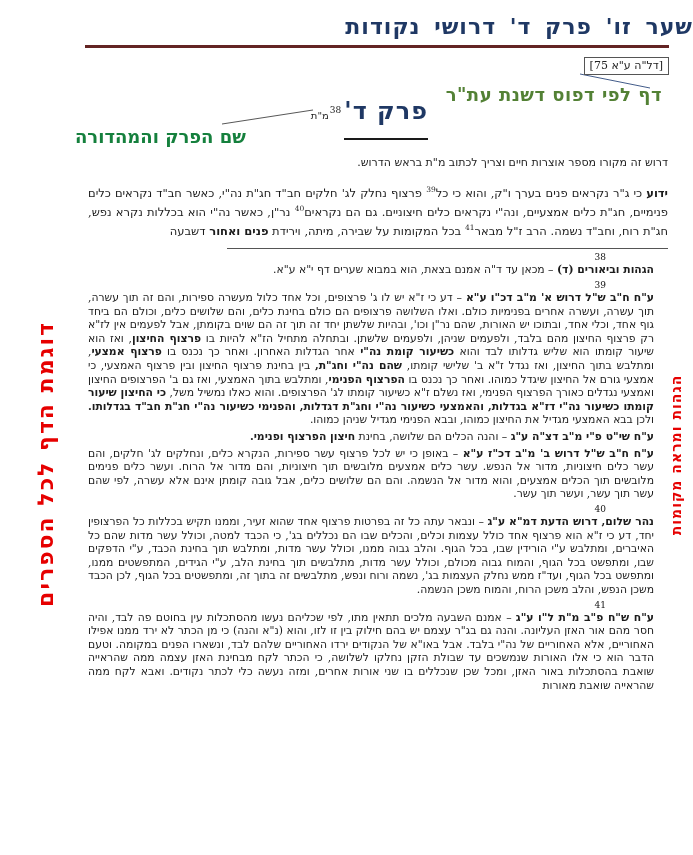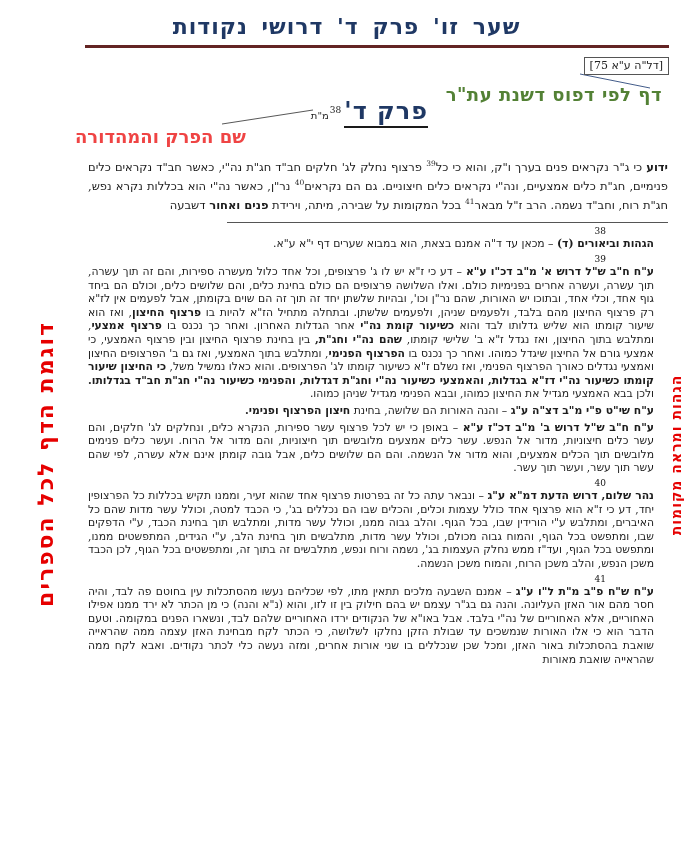"שער זו' פרק ד' דרושי" .title { text-align: center -> right }
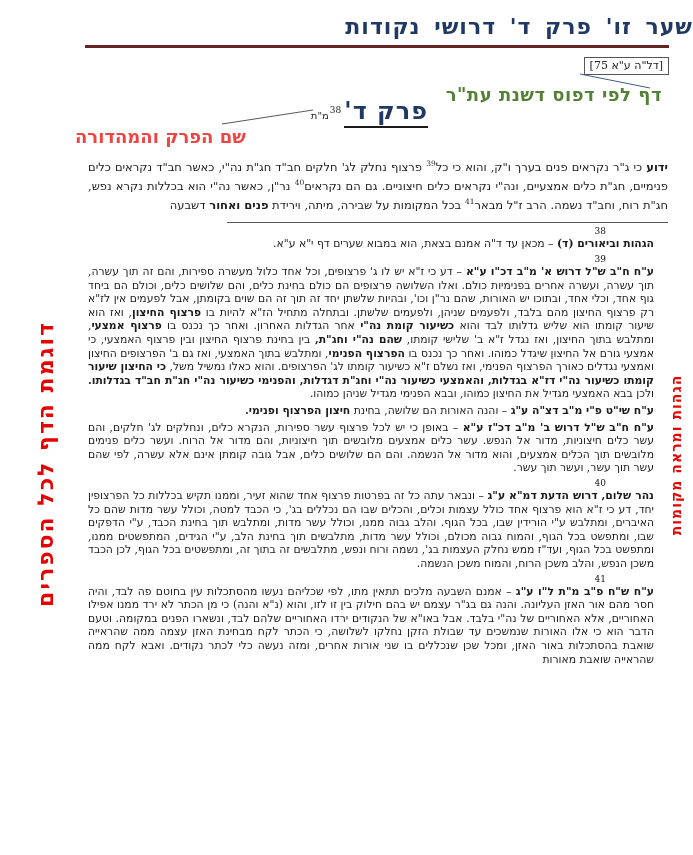"פרק ד'" .ch-title { padding-bottom: 1px -> 13px }
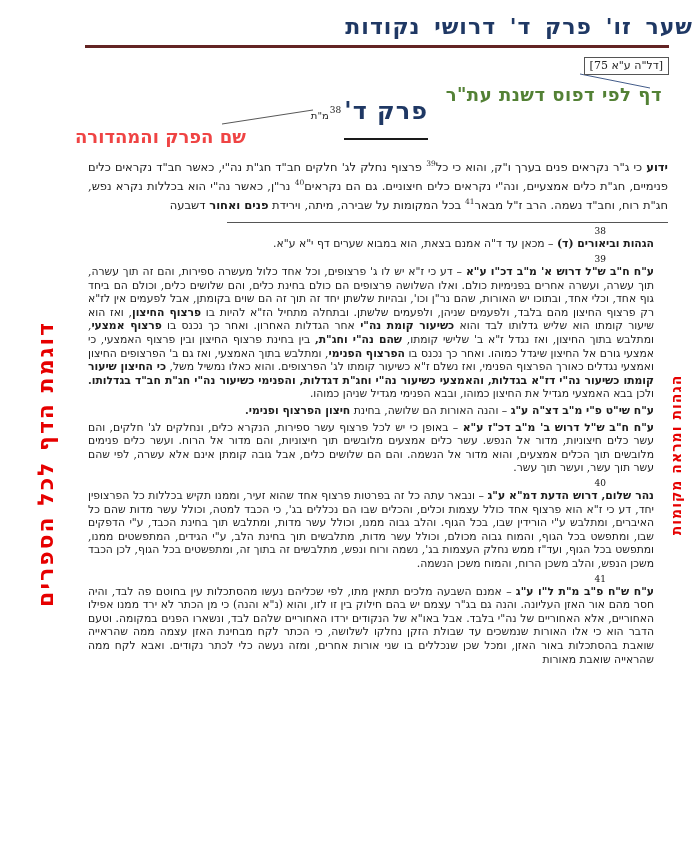"שם הפרק והמהדורה" .blue-note { color: #ef4444 -> #15803d }
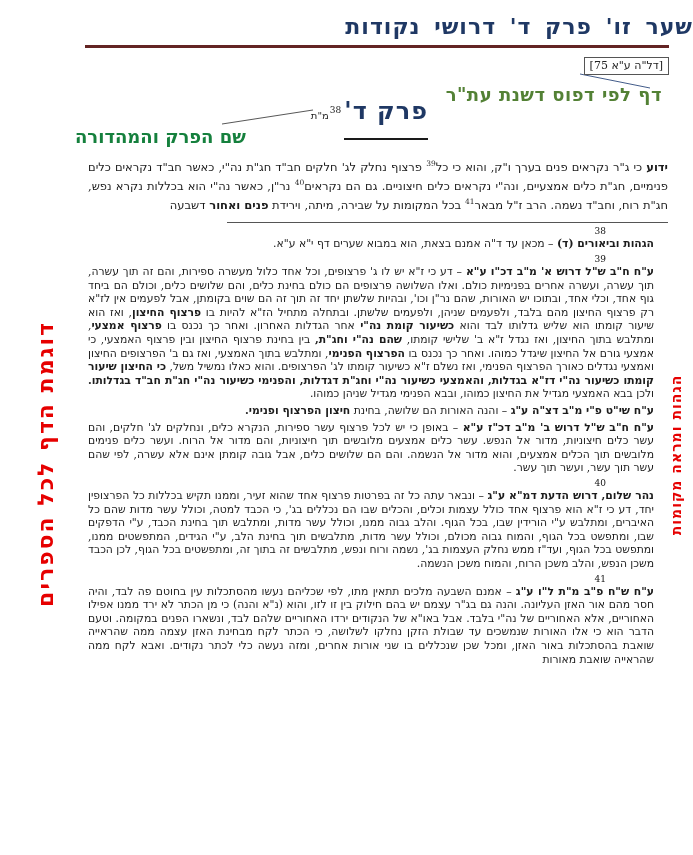"דרוש זה מקורו מספר אוצרות" p.intro { html: none -> <p>דרוש זה מקורו מספר אוצרות חיים וצריך לכתוב מ"ת בראש הדרוש.</p> }
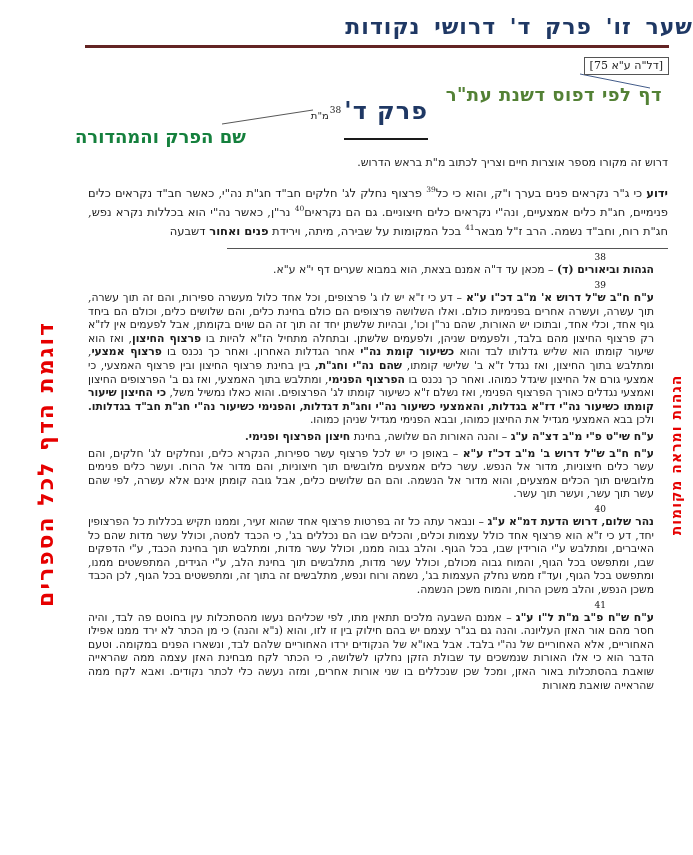"– והנה האורות הם שלושה," span { text: האורות -> הכלים }
